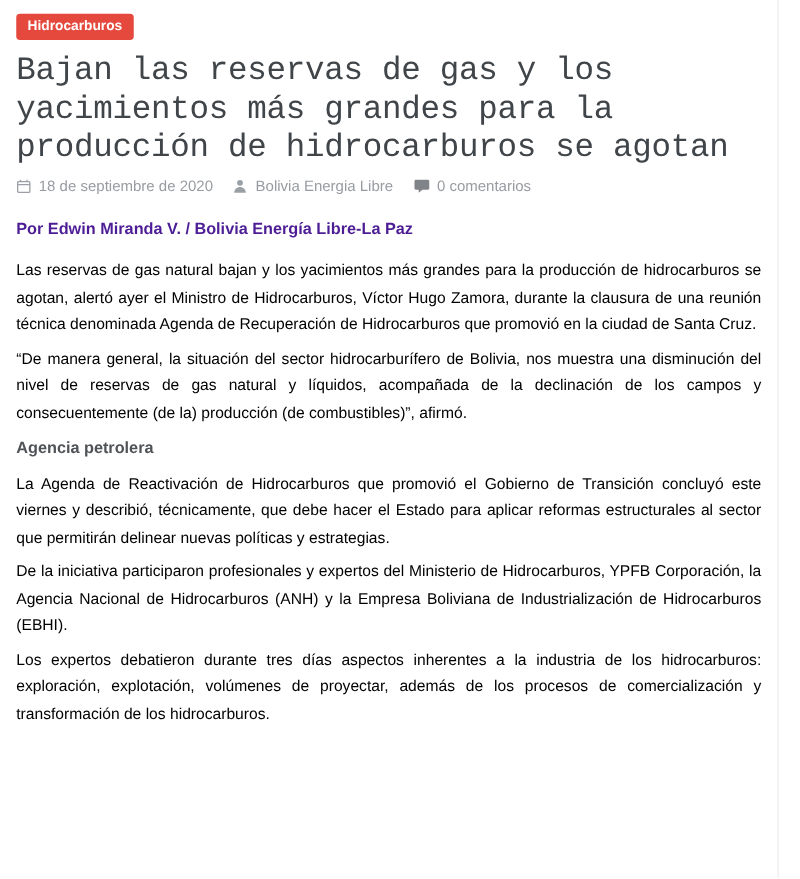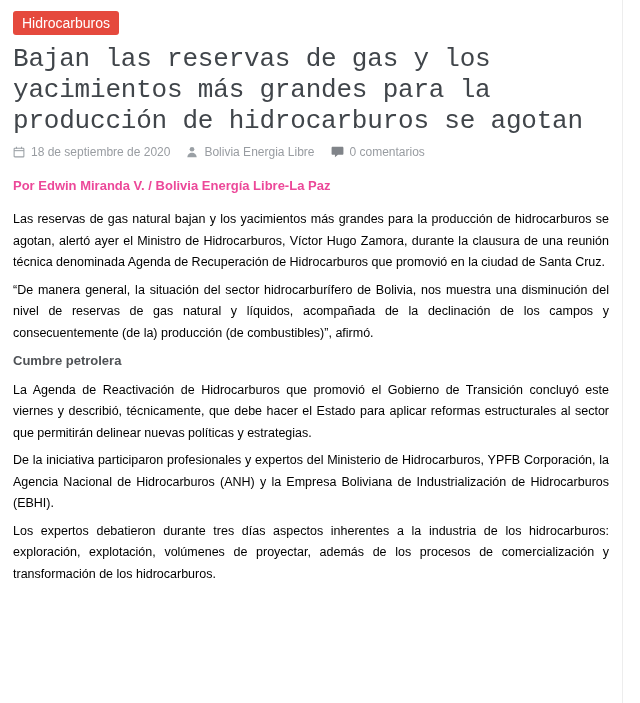"Hidrocarburos" .badge { font-size: 14px -> 11px; font-weight: 400 -> 700 }
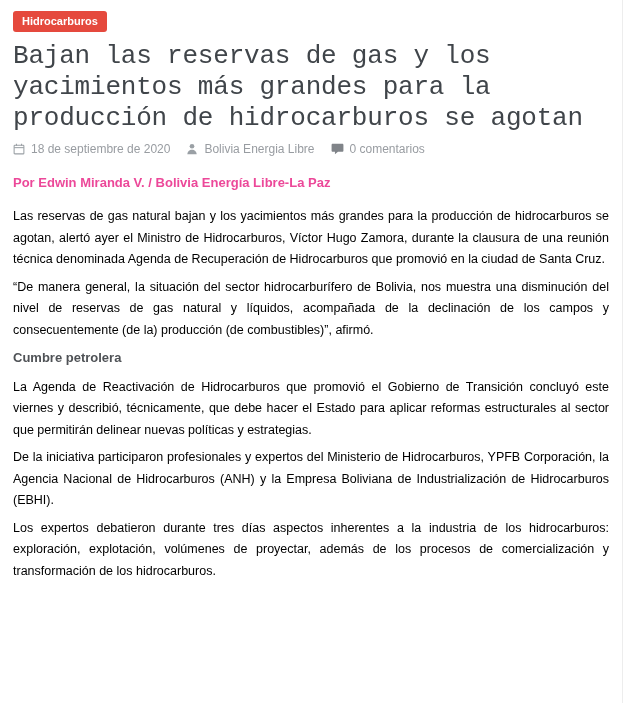"Por Edwin Miranda V. /" .byline { color: #ec4899 -> #4c1d95 }
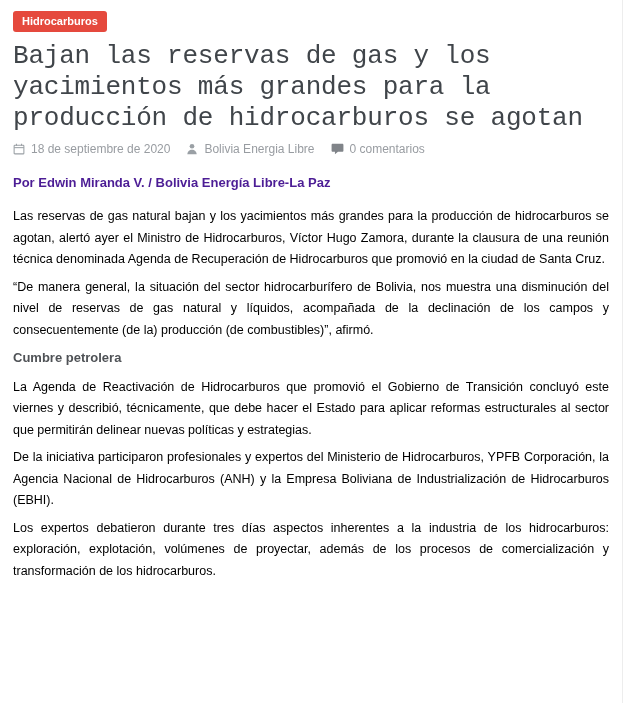"Cumbre petrolera" h3.section-heading { text: Cumbre -> Agencia }
